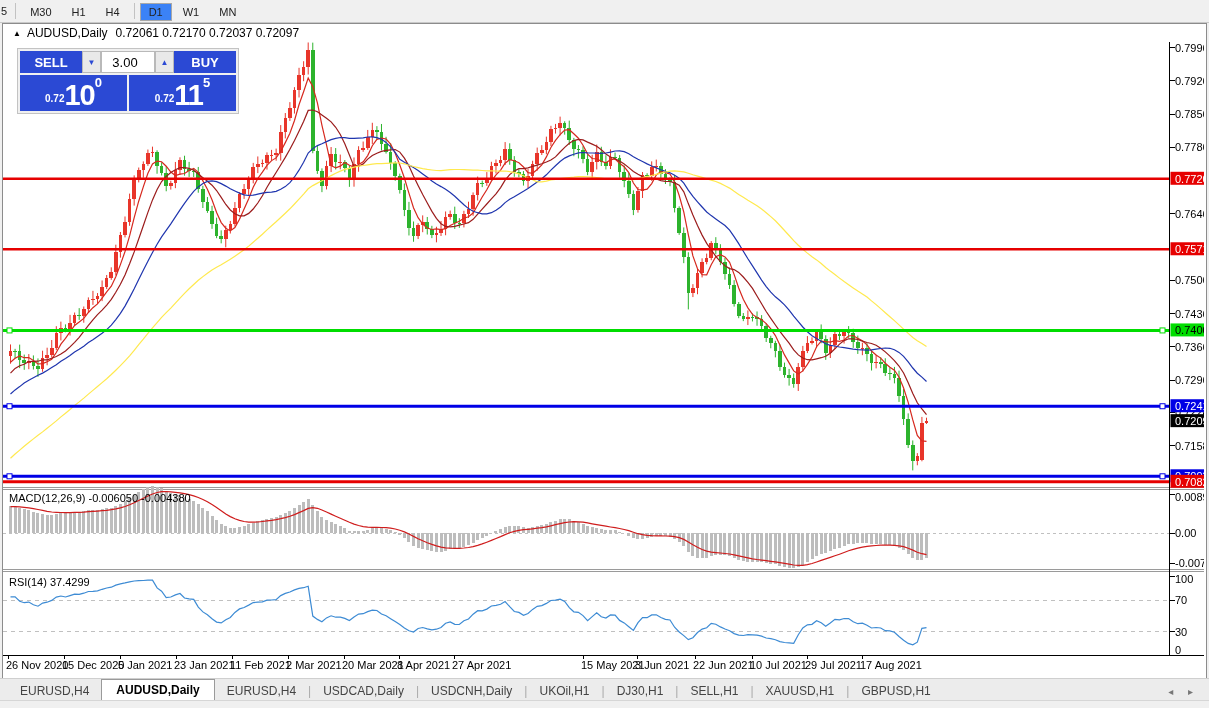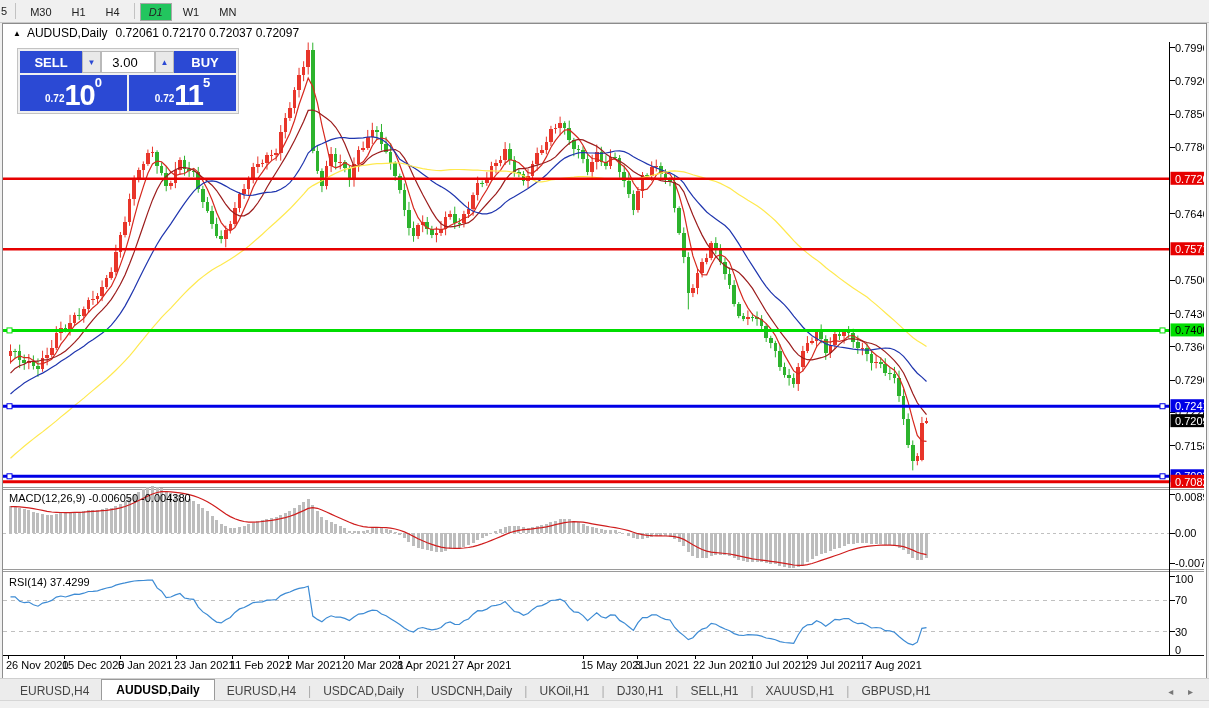"D1" .tf-btn.active { background: #22c55e -> #3b82f6; font-style: italic -> none }
